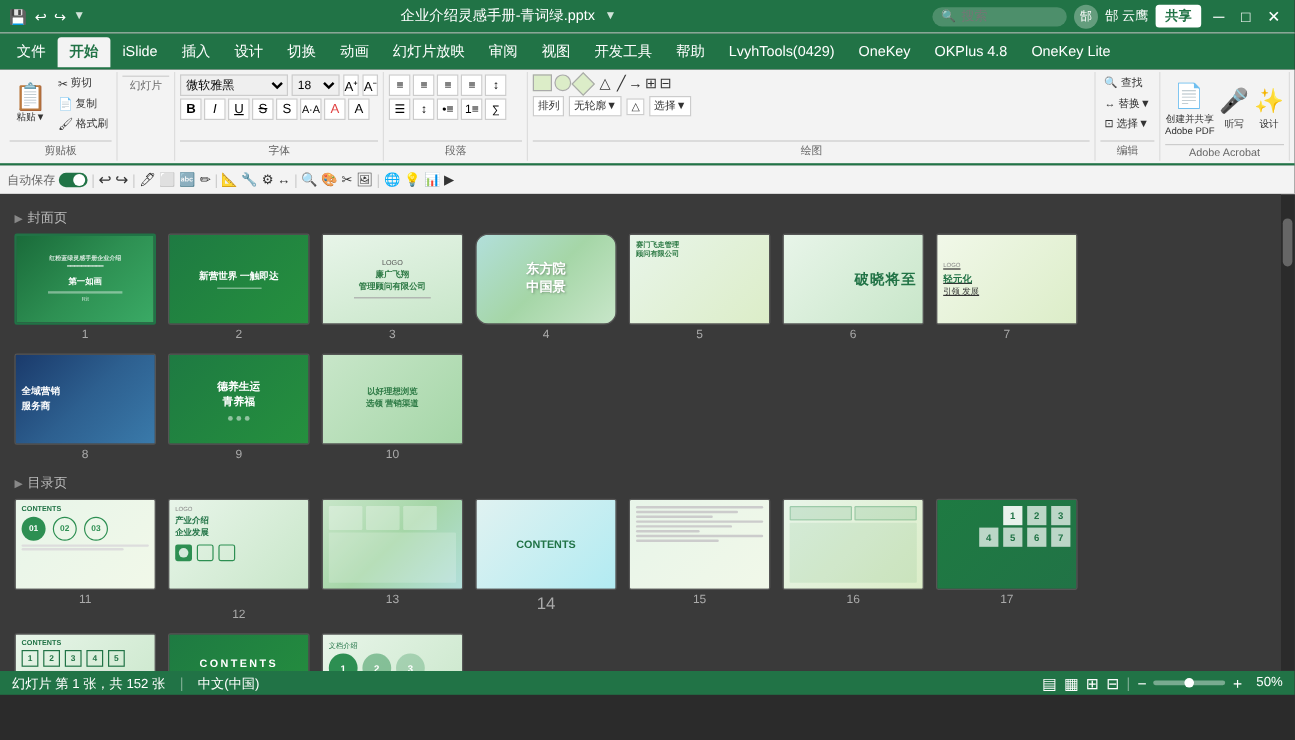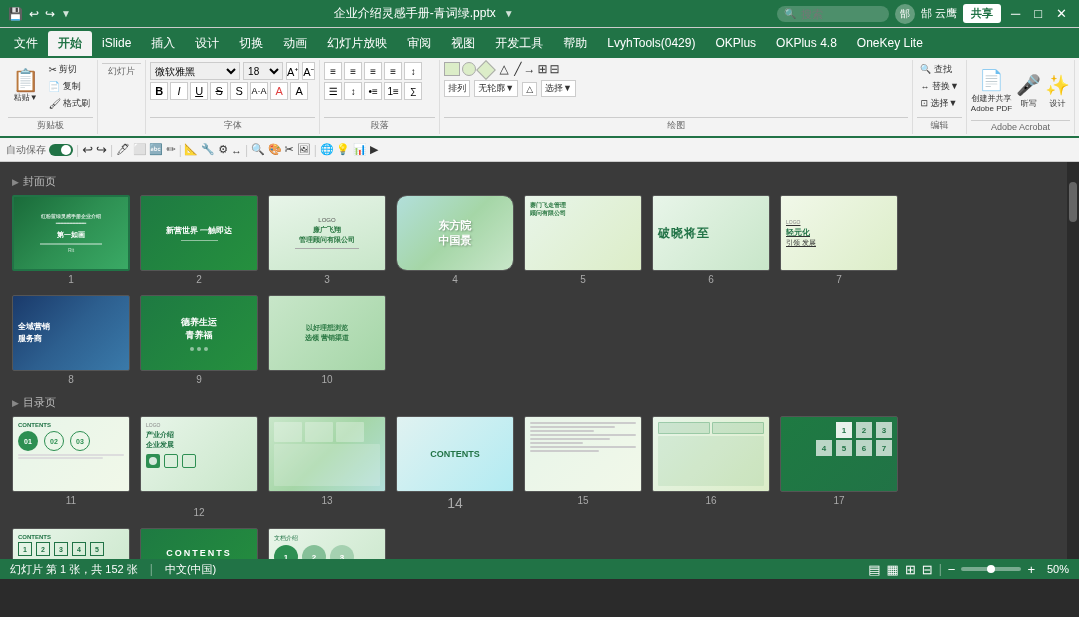"OKPlus" span.menu-item { text: OKPlus -> OneKey }
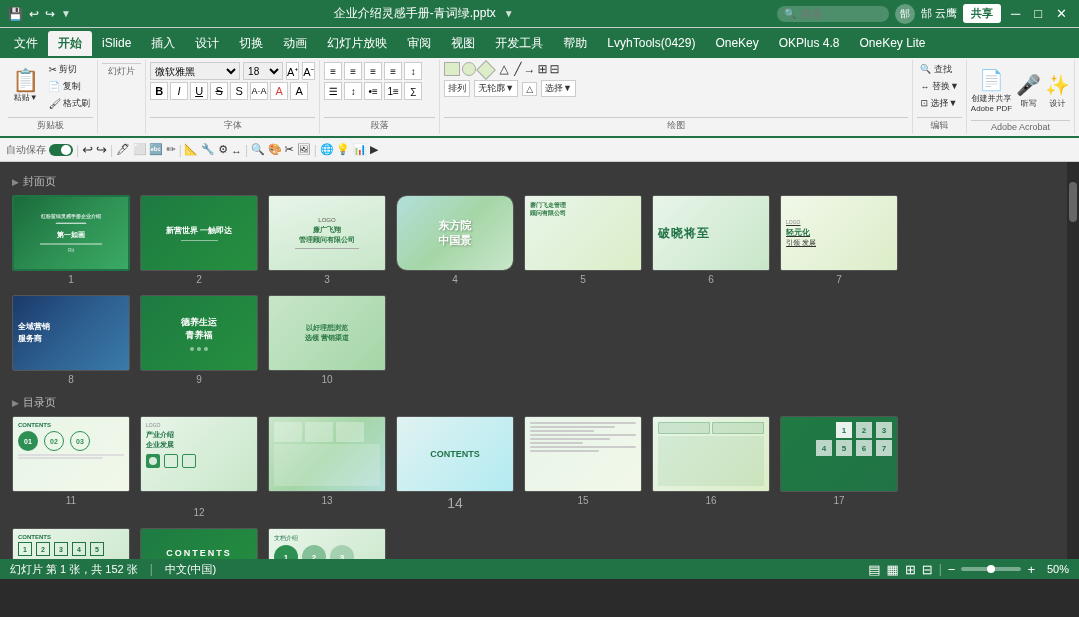"破晓将至" div { justify-content: flex-start -> flex-end }
